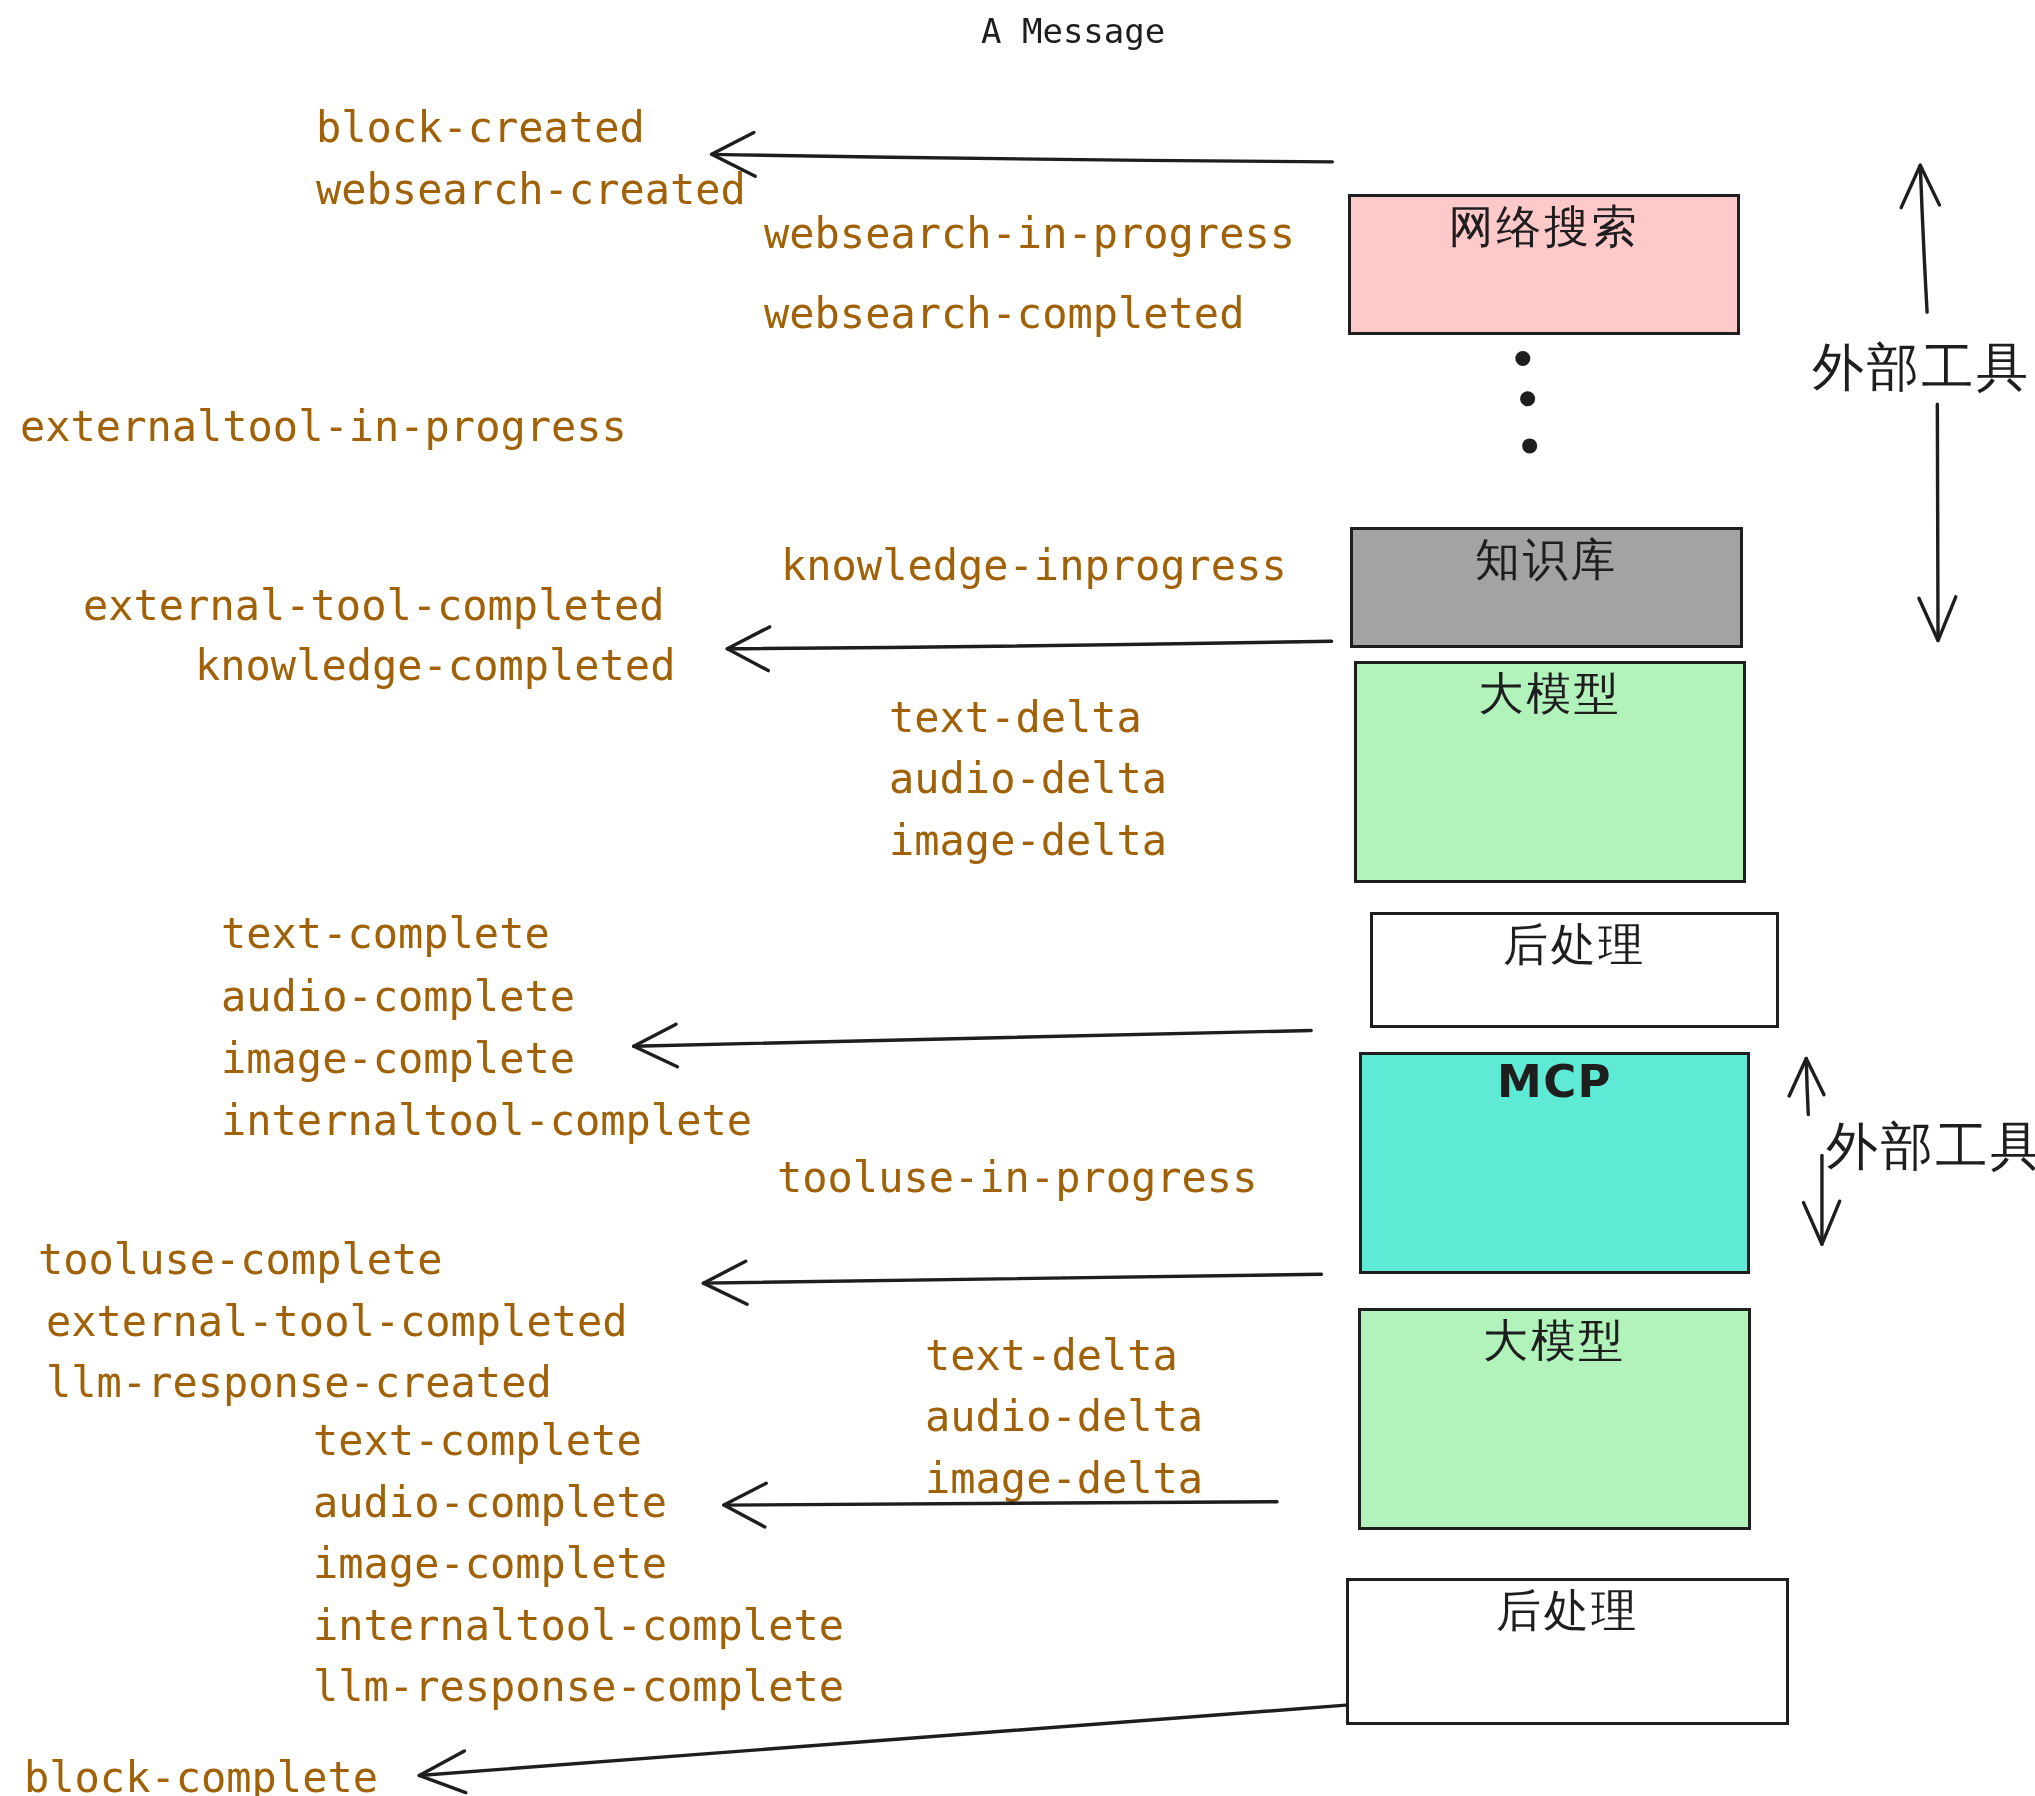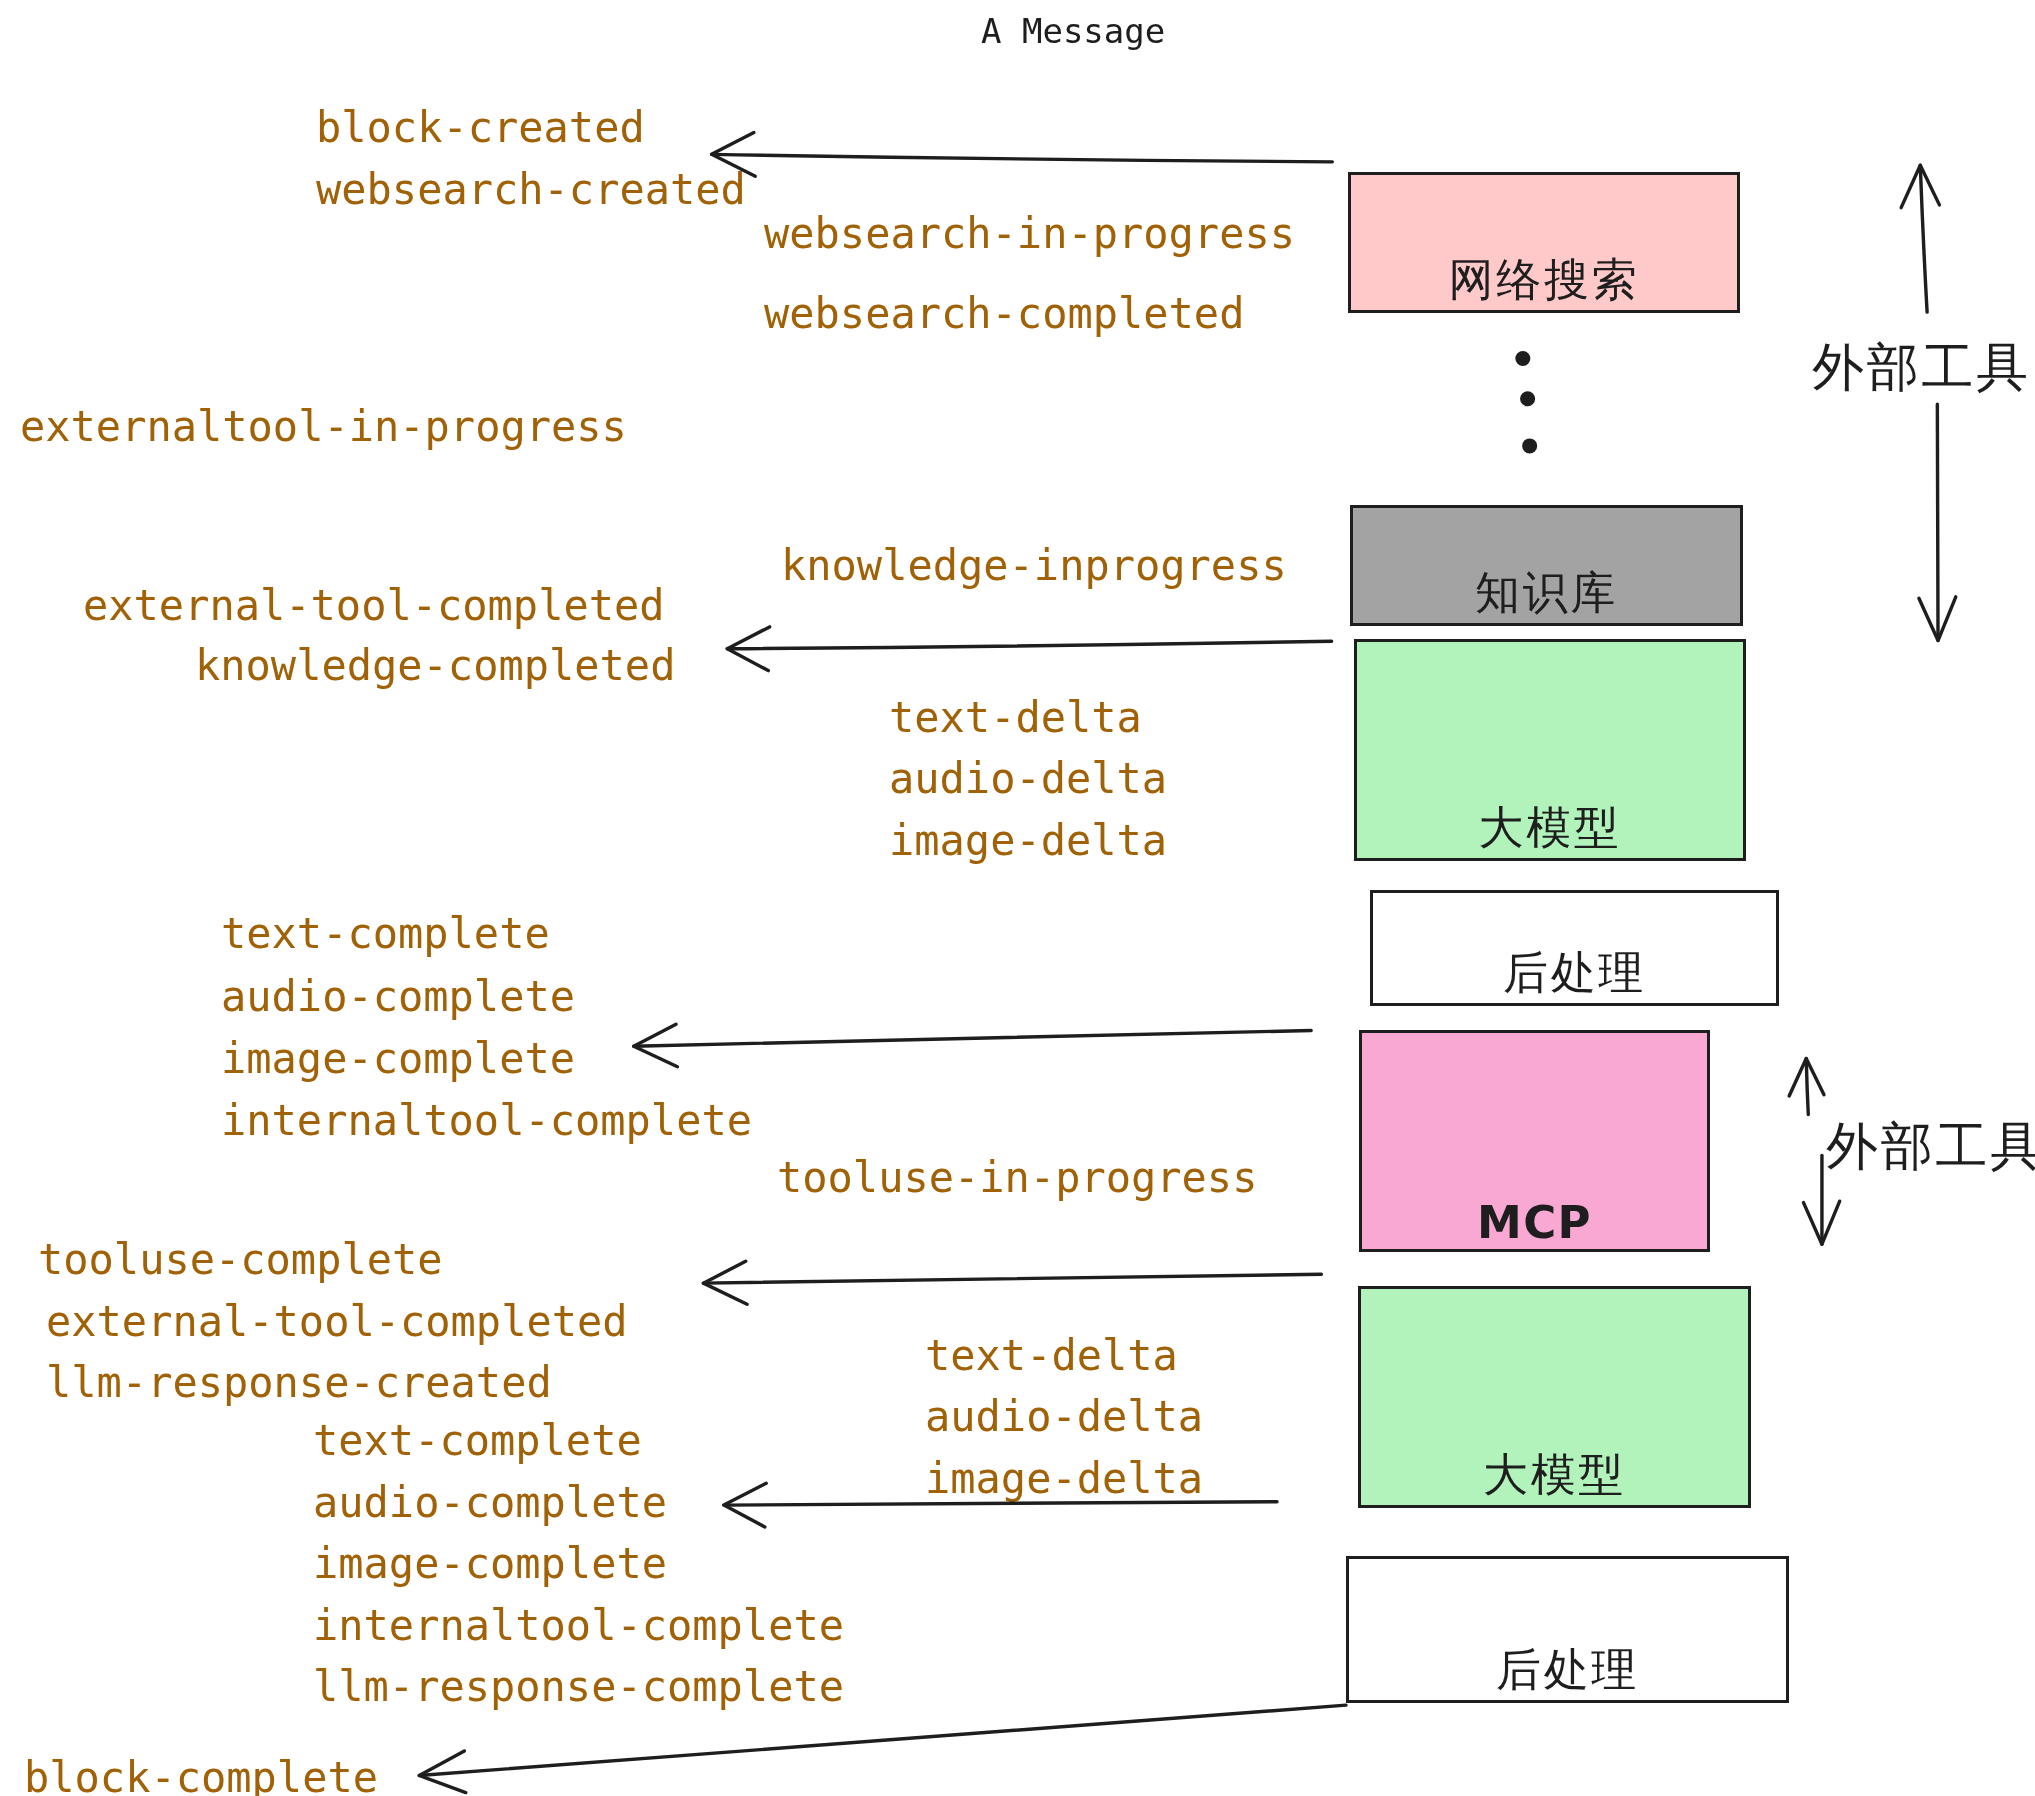"网络搜索" .box { align-items: flex-end -> flex-start; margin-top: none -> 22px }
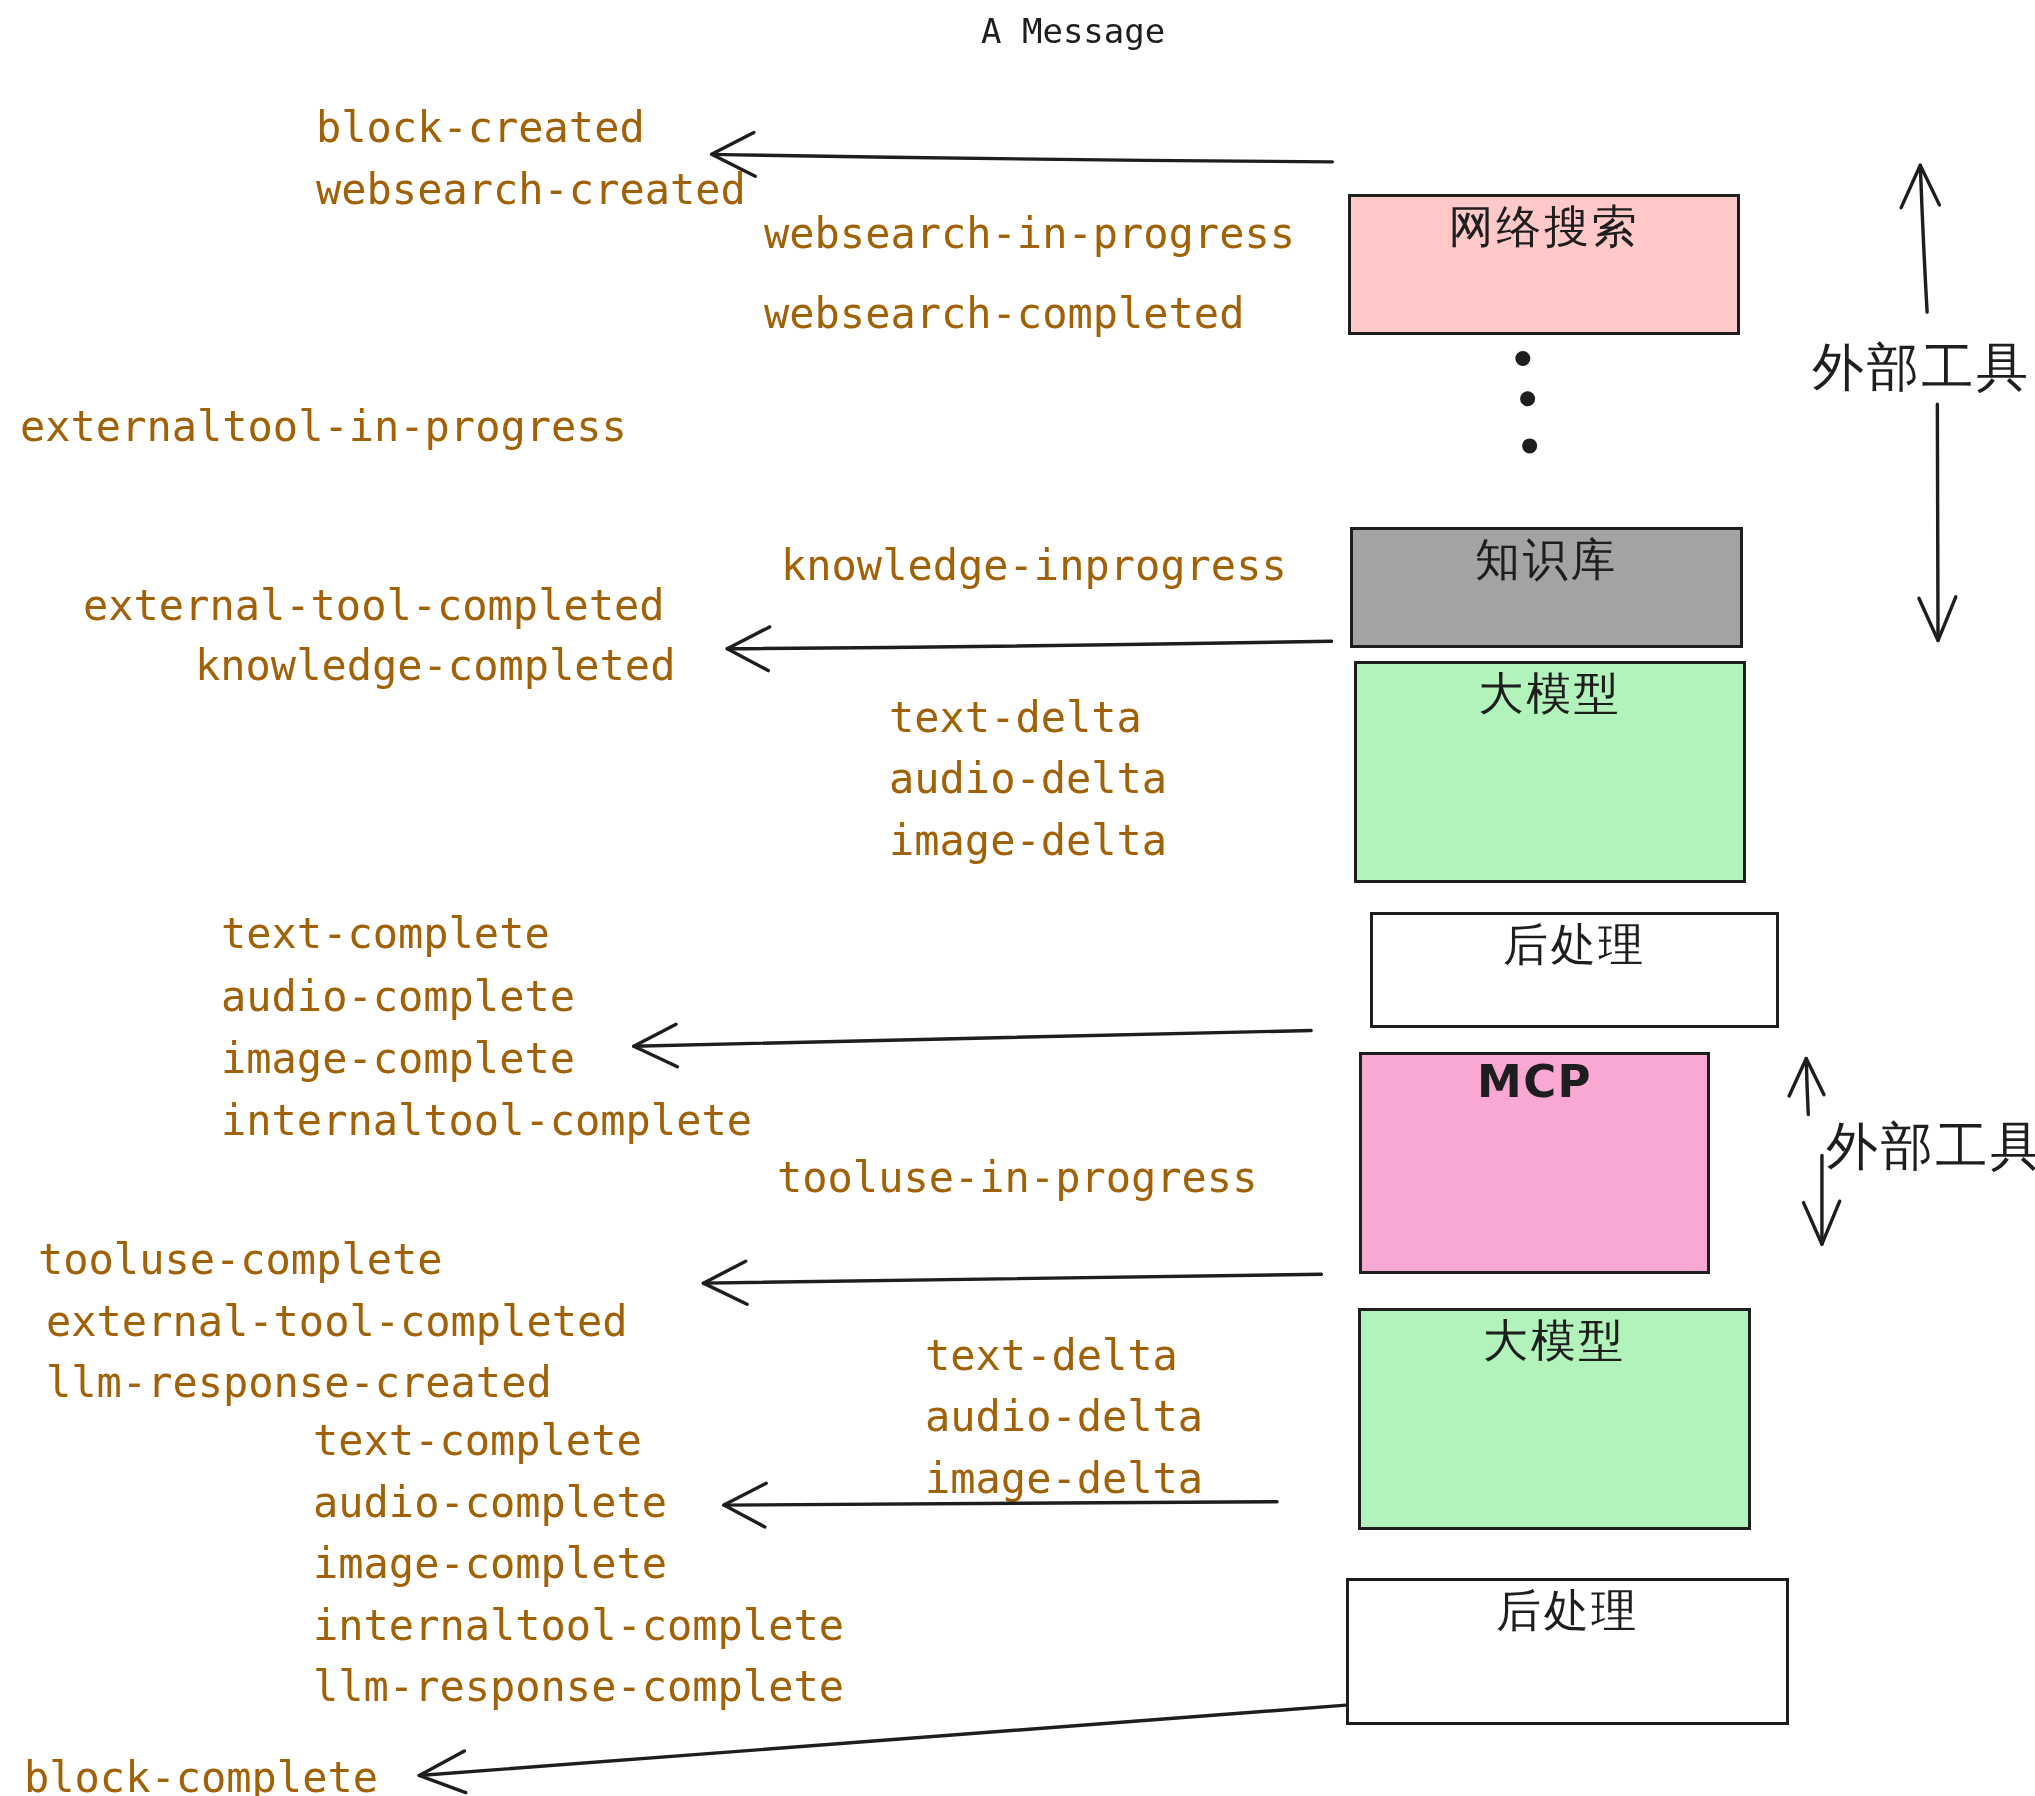"MCP" div.box { background: #f9a8d4 -> #5eead4; width: 351px -> 391px }
